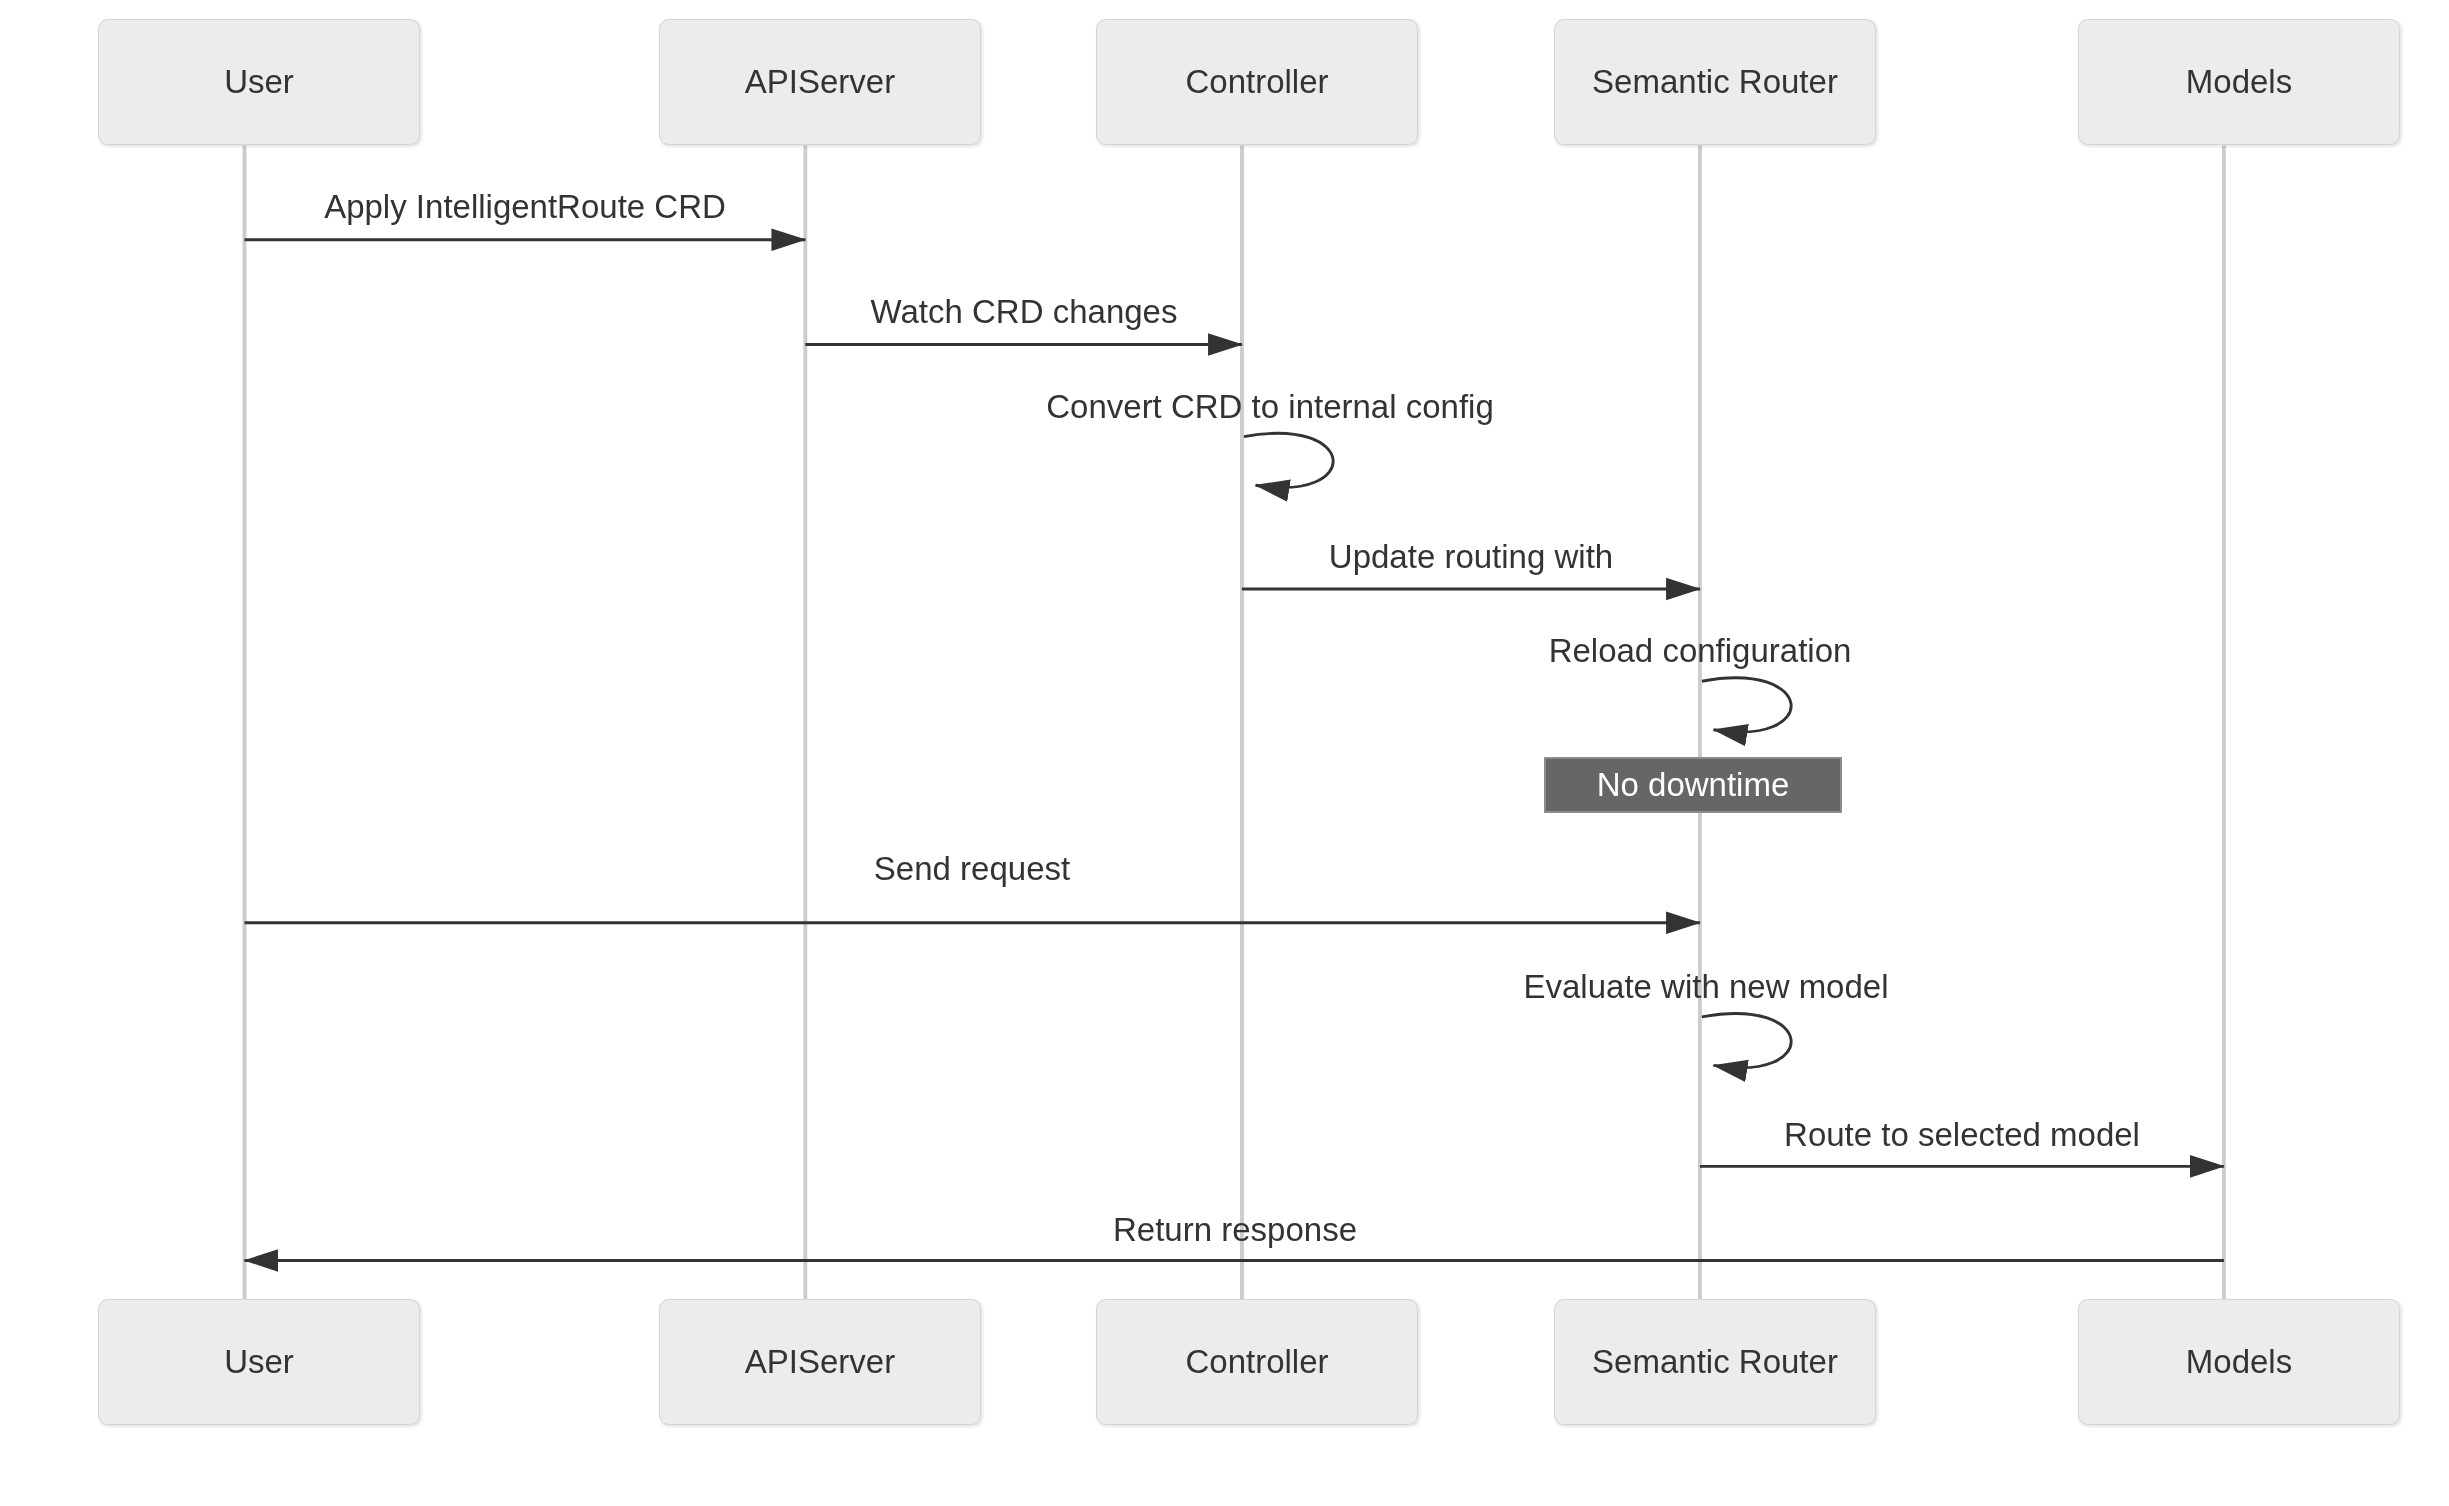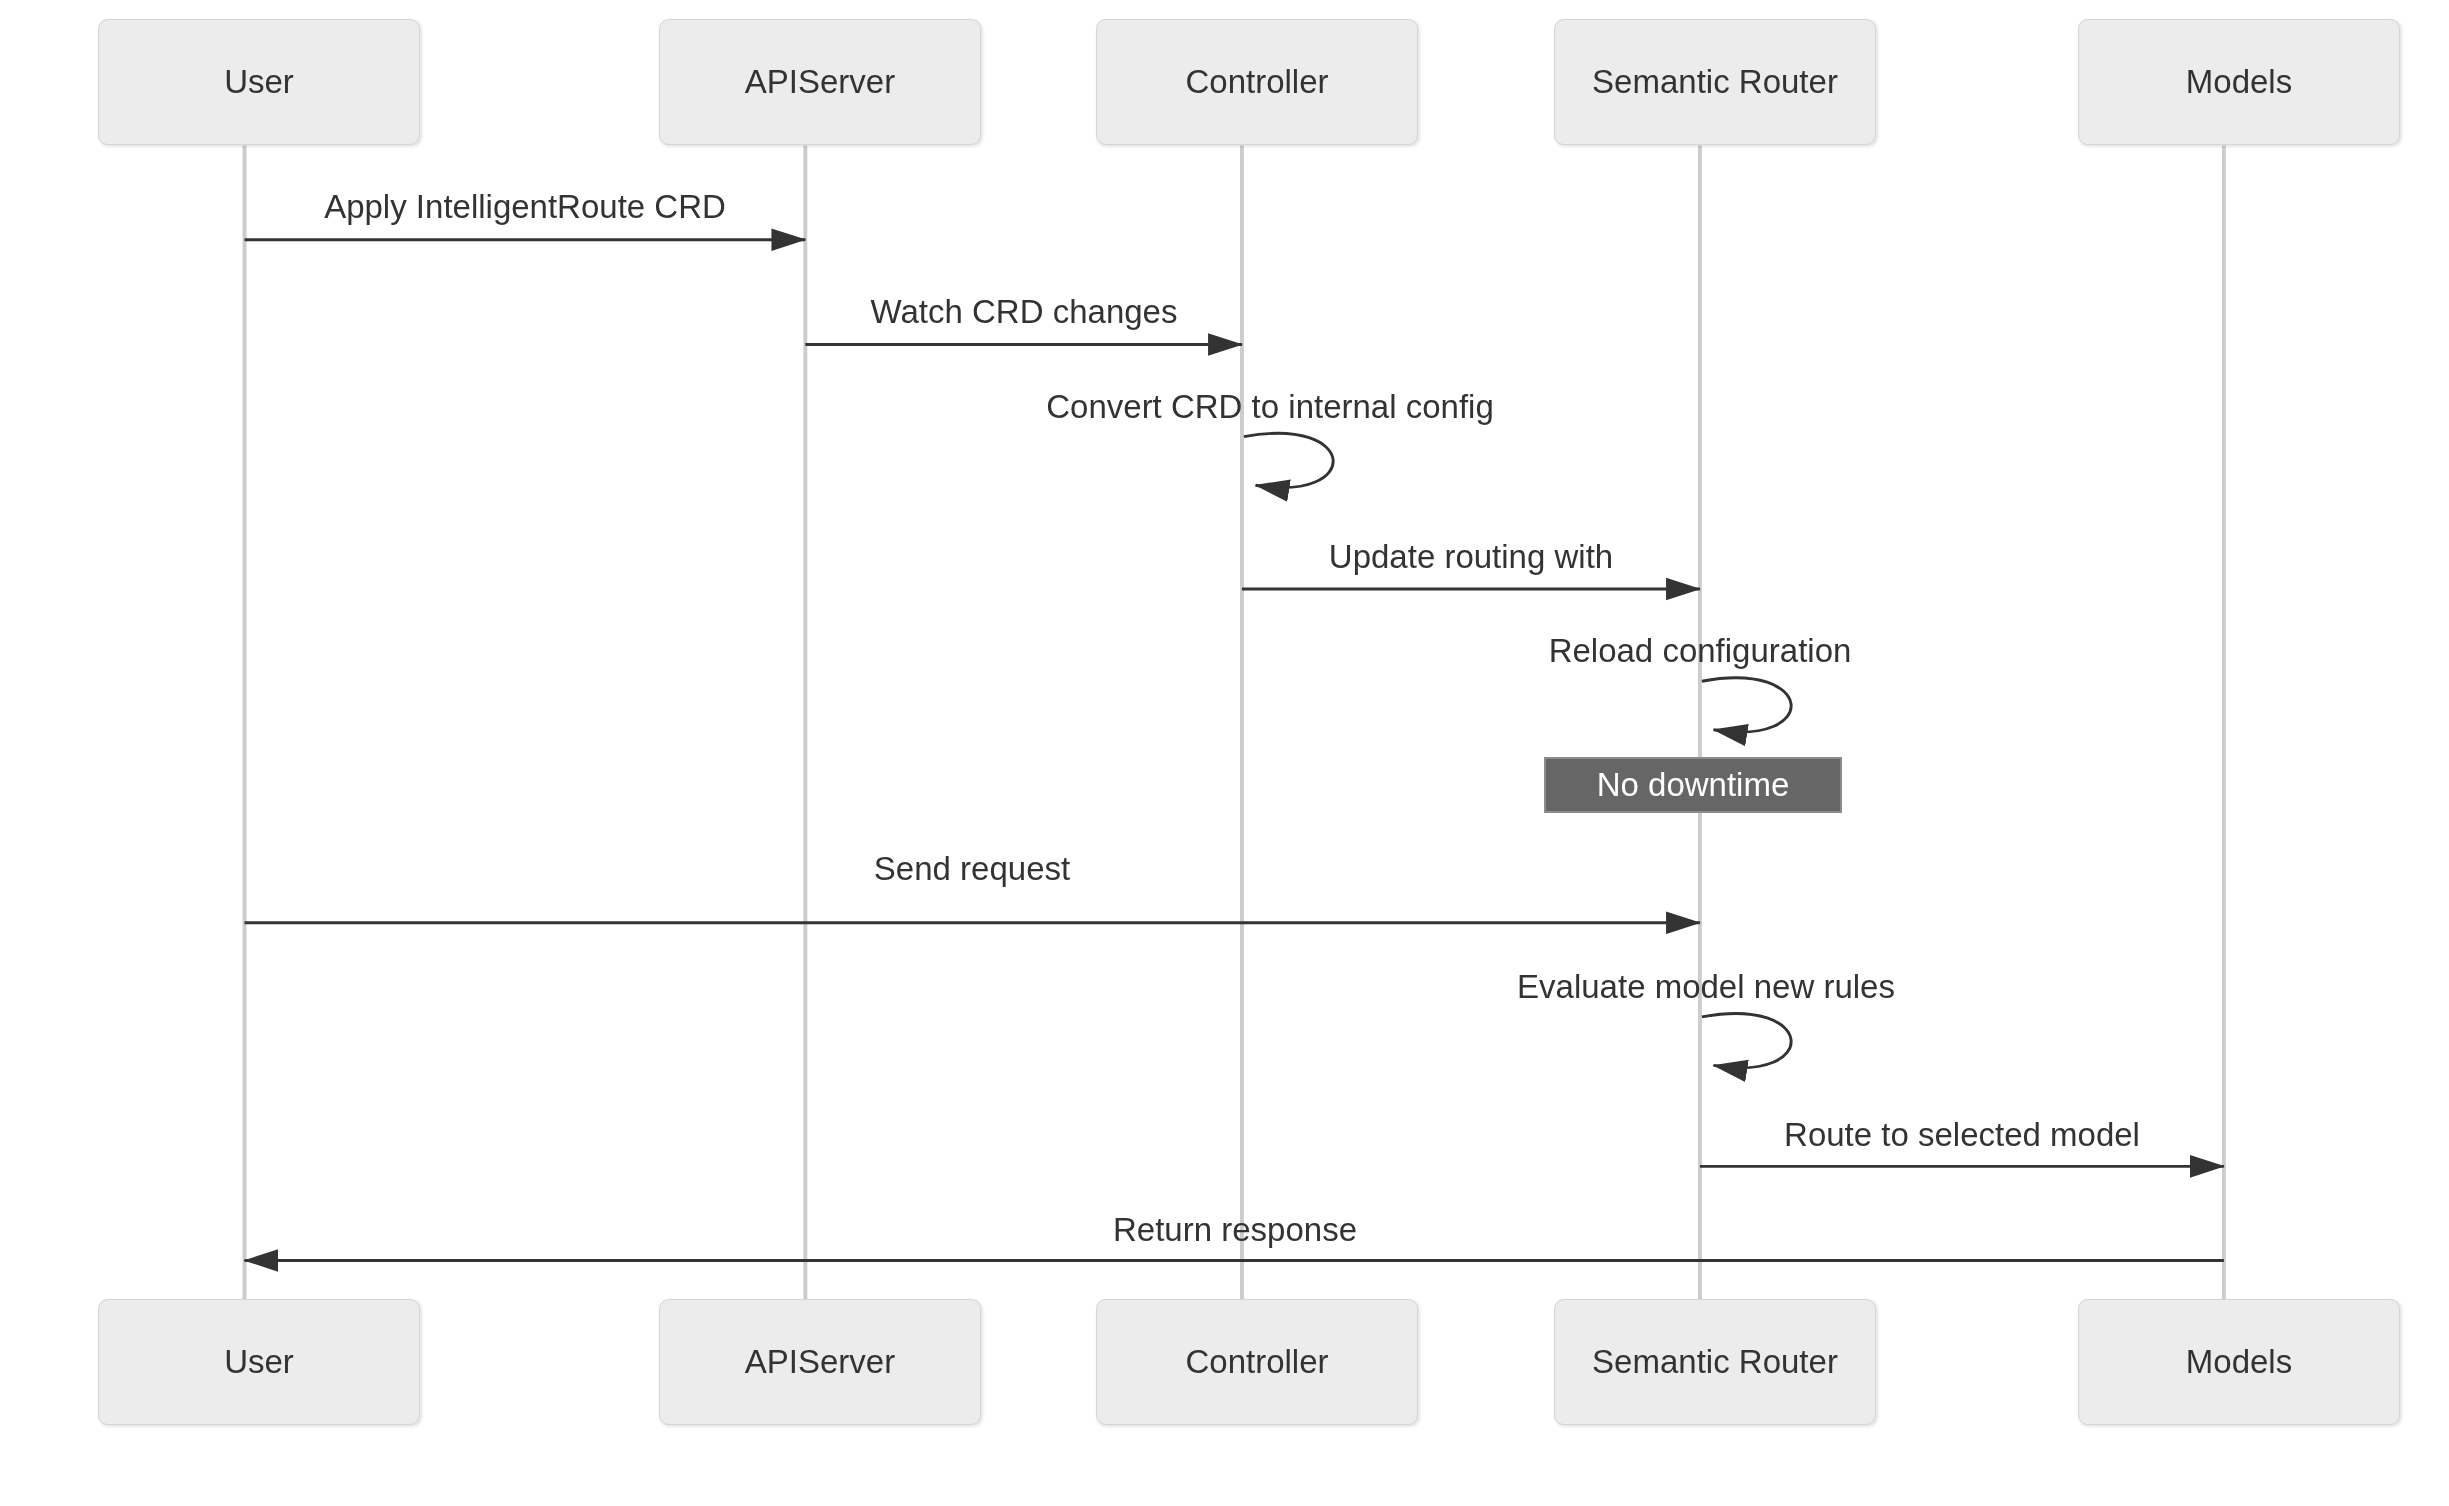"Evaluate model new rules" div.msg-label { text: model new rules -> with new model }
